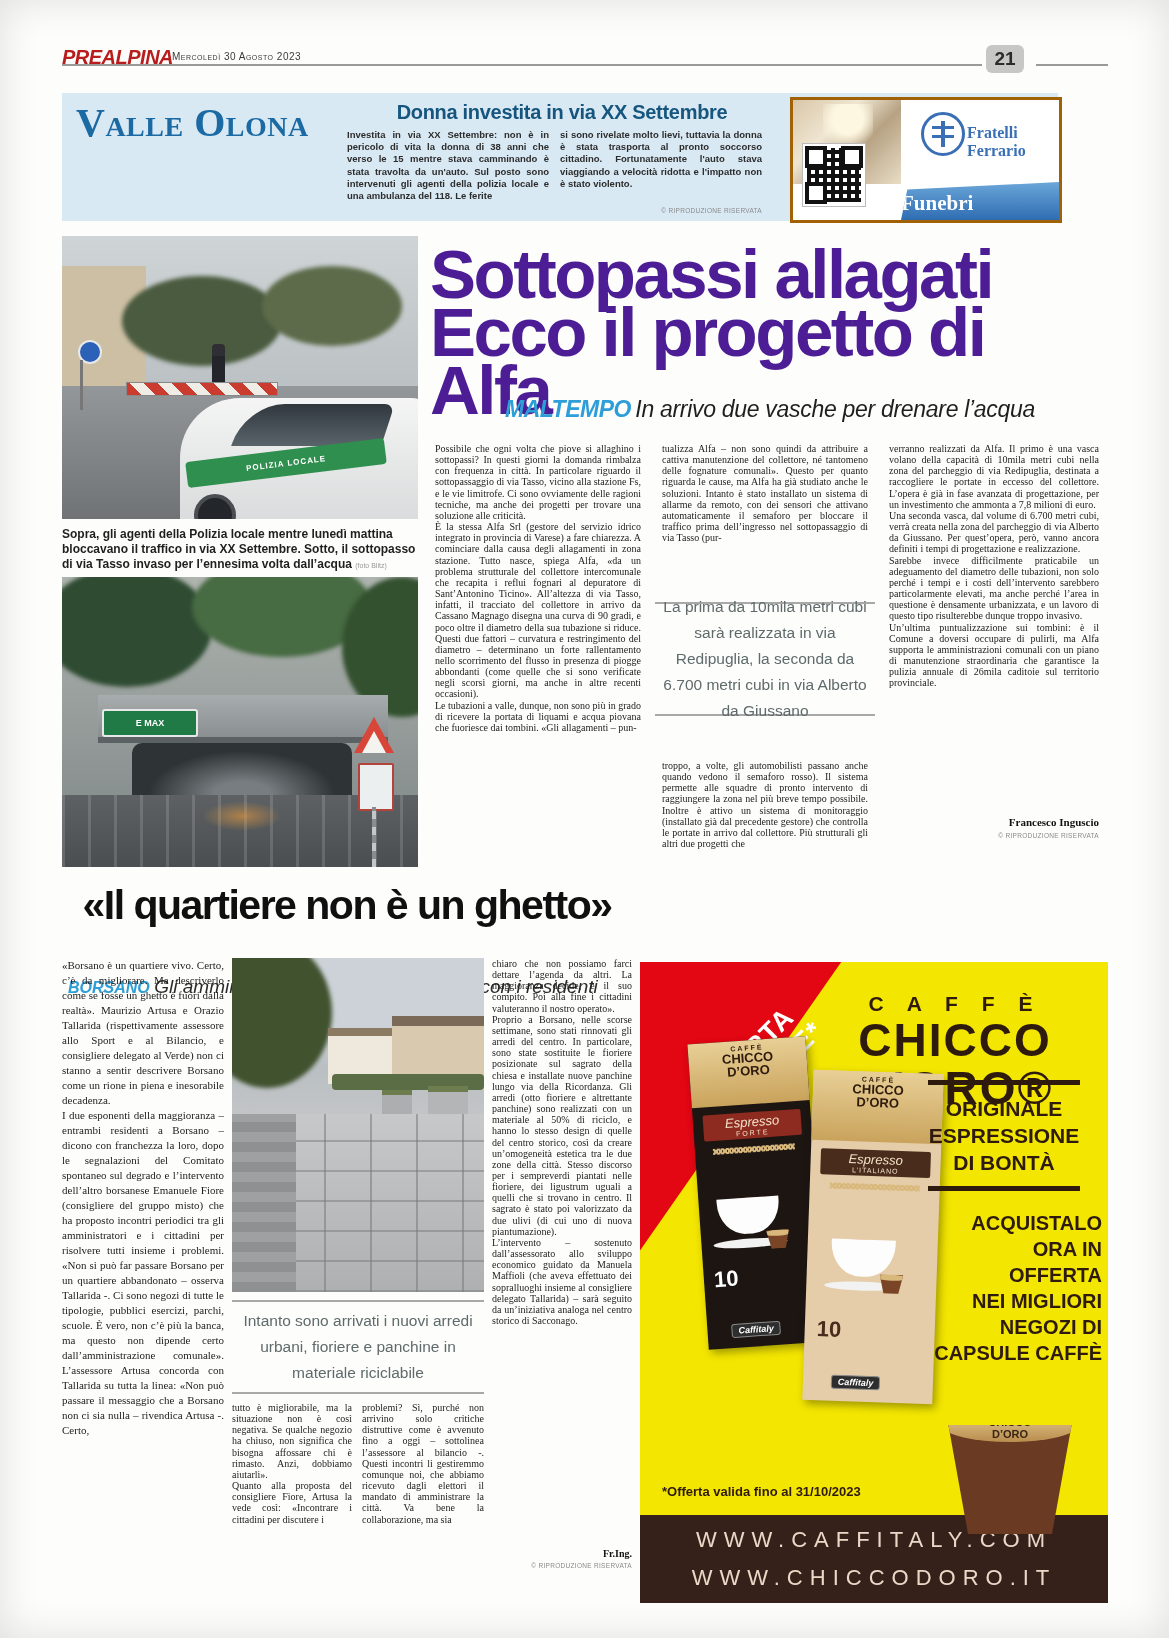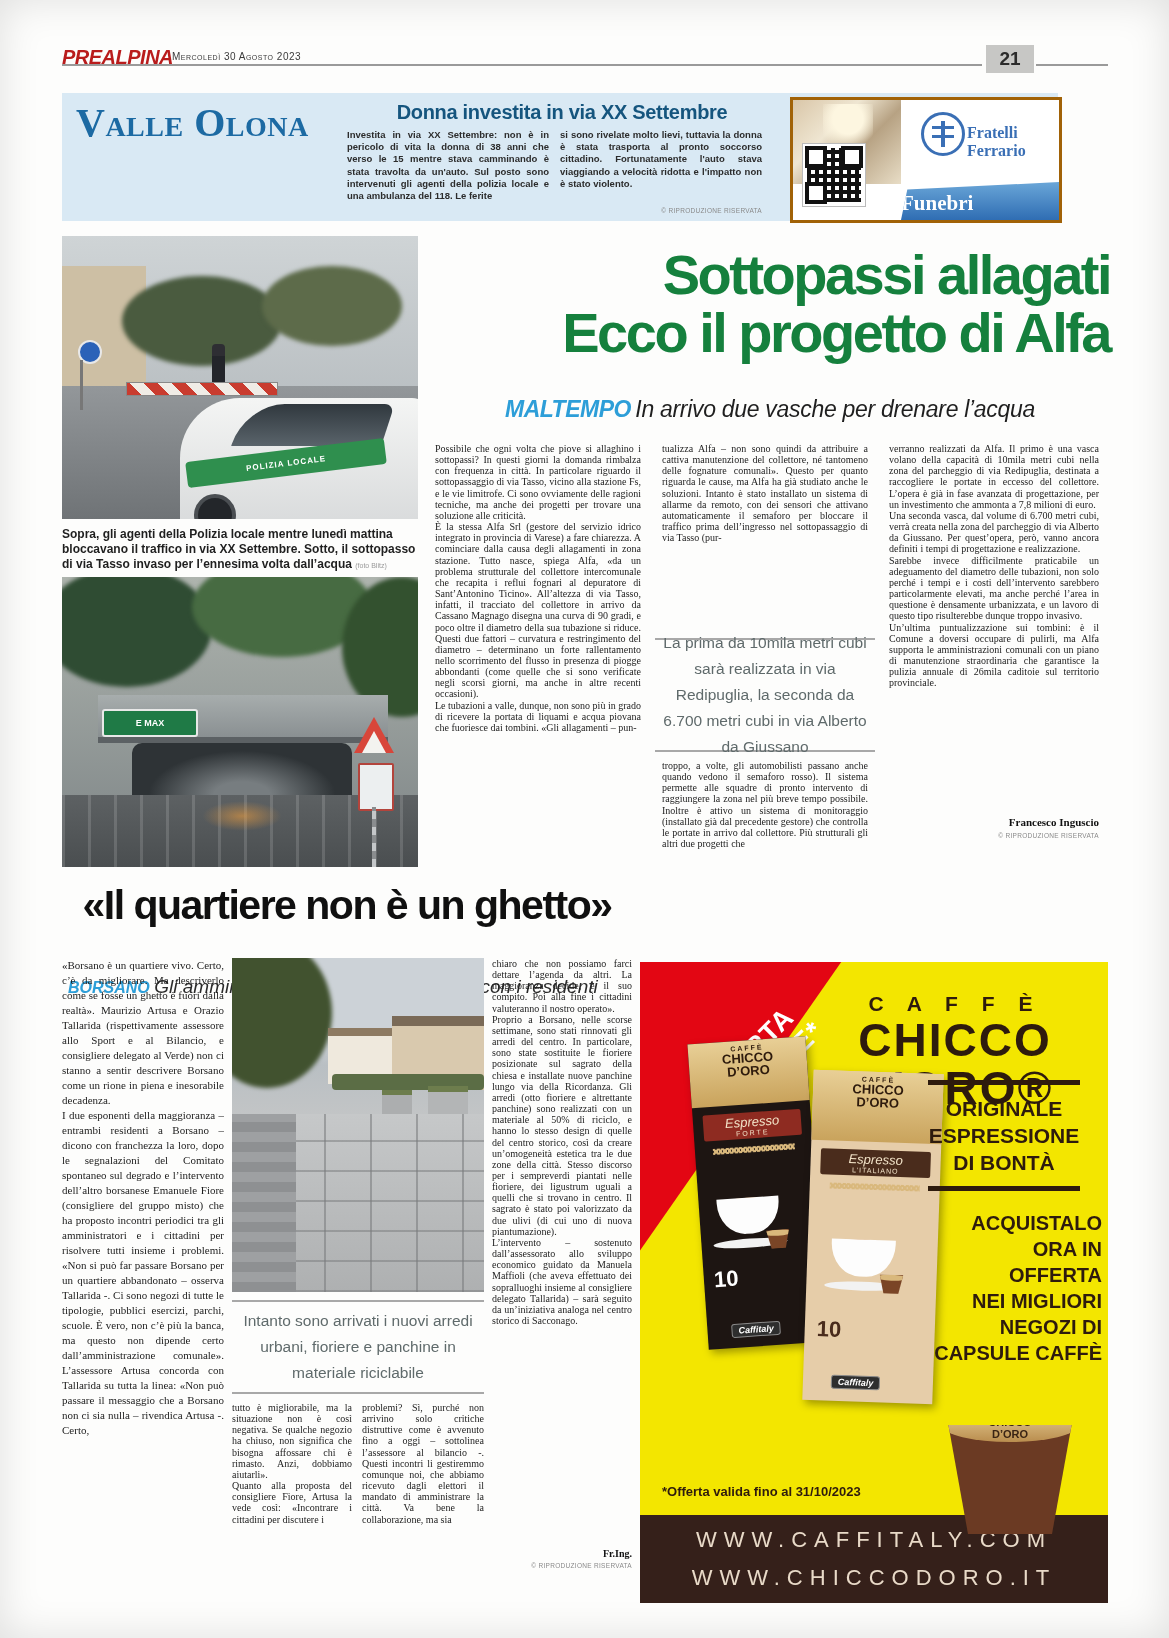"21" .pagenum { border-radius: none -> 6px; width: 48px -> 38px }
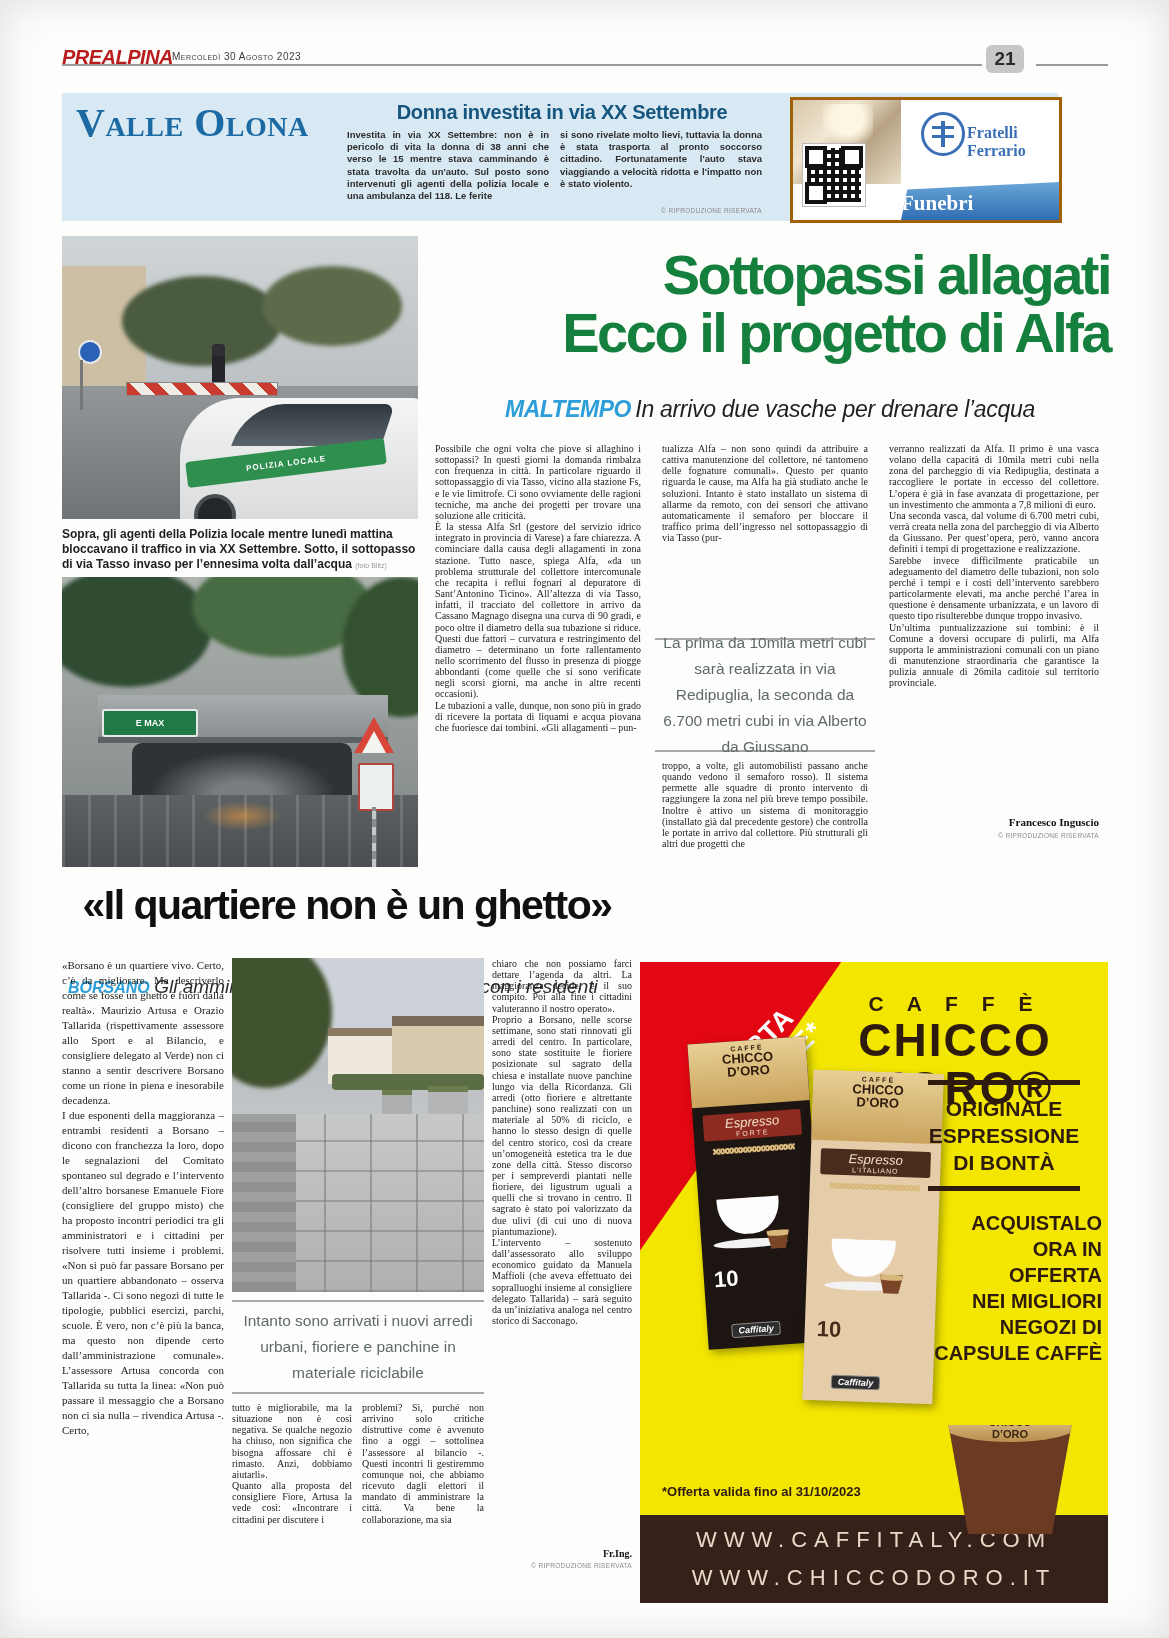"Sottopassi allagati" .h-main { color: #15803d -> #4c1d95; font-size: 56px -> 69px; text-align: right -> left }
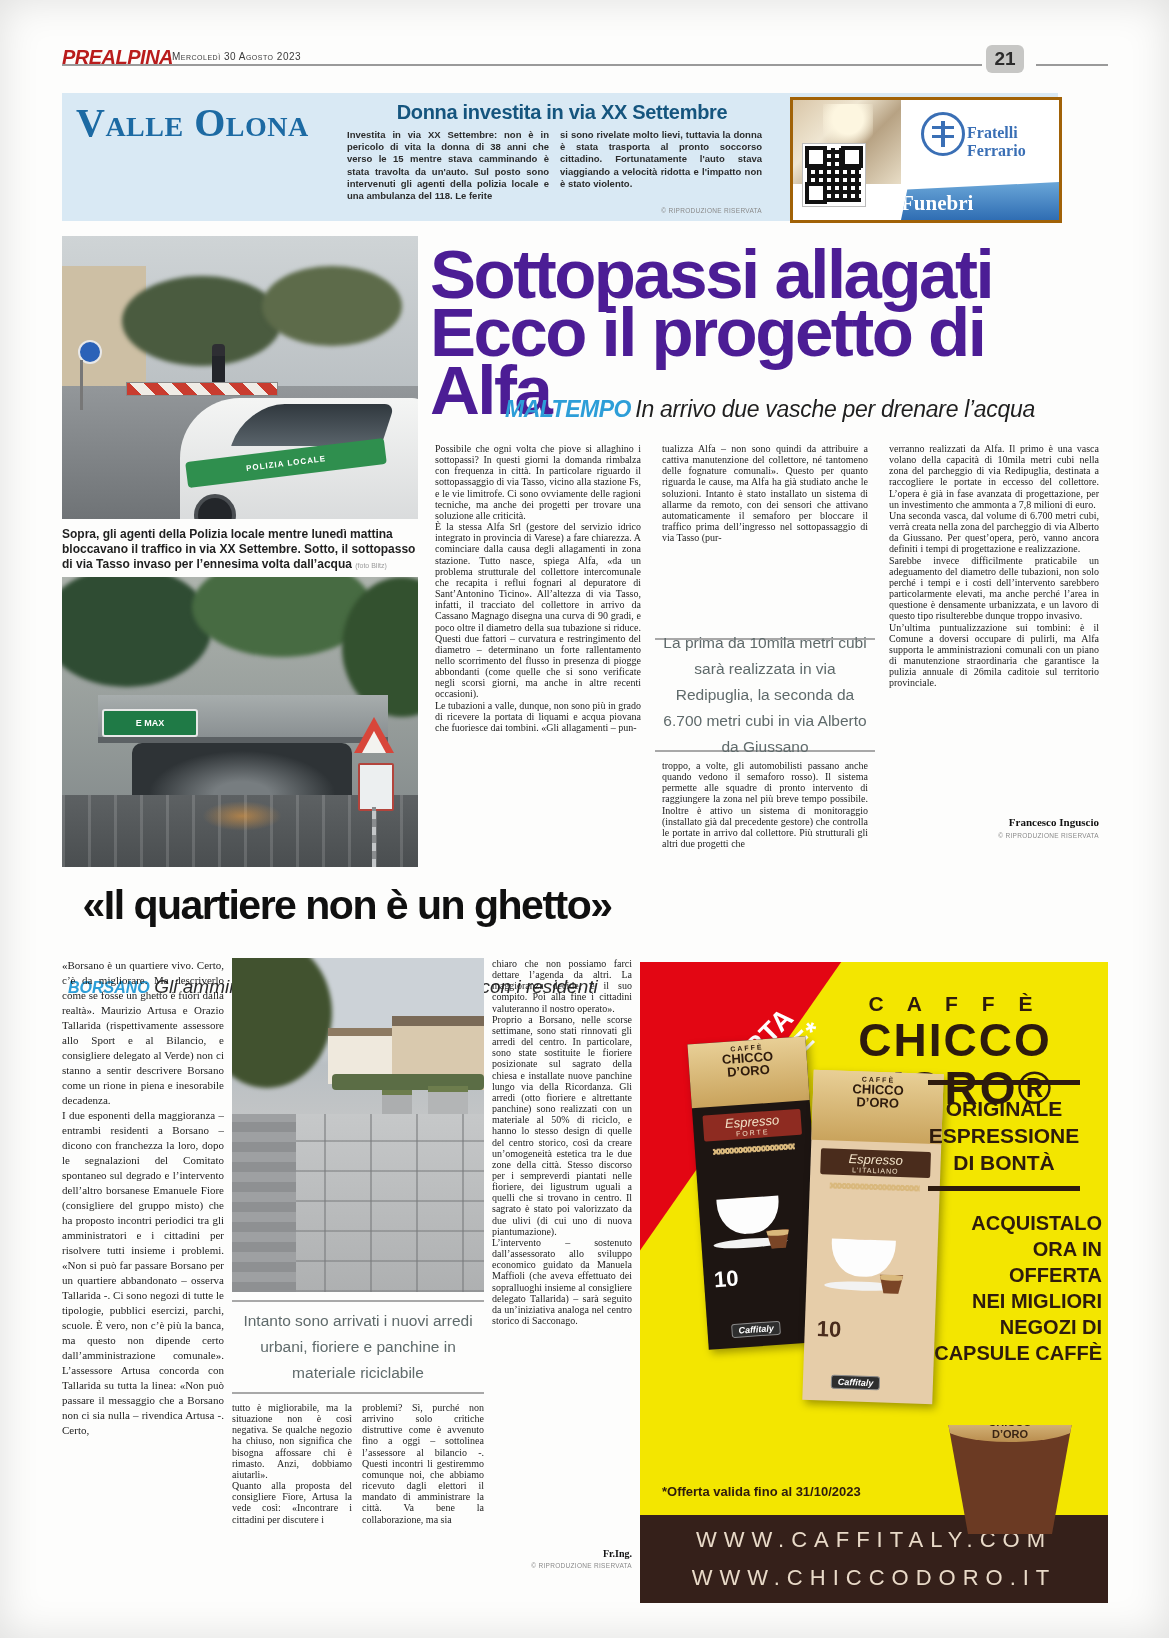"La prima da 10mila metri" div.abs { top: 638px -> 602px }
